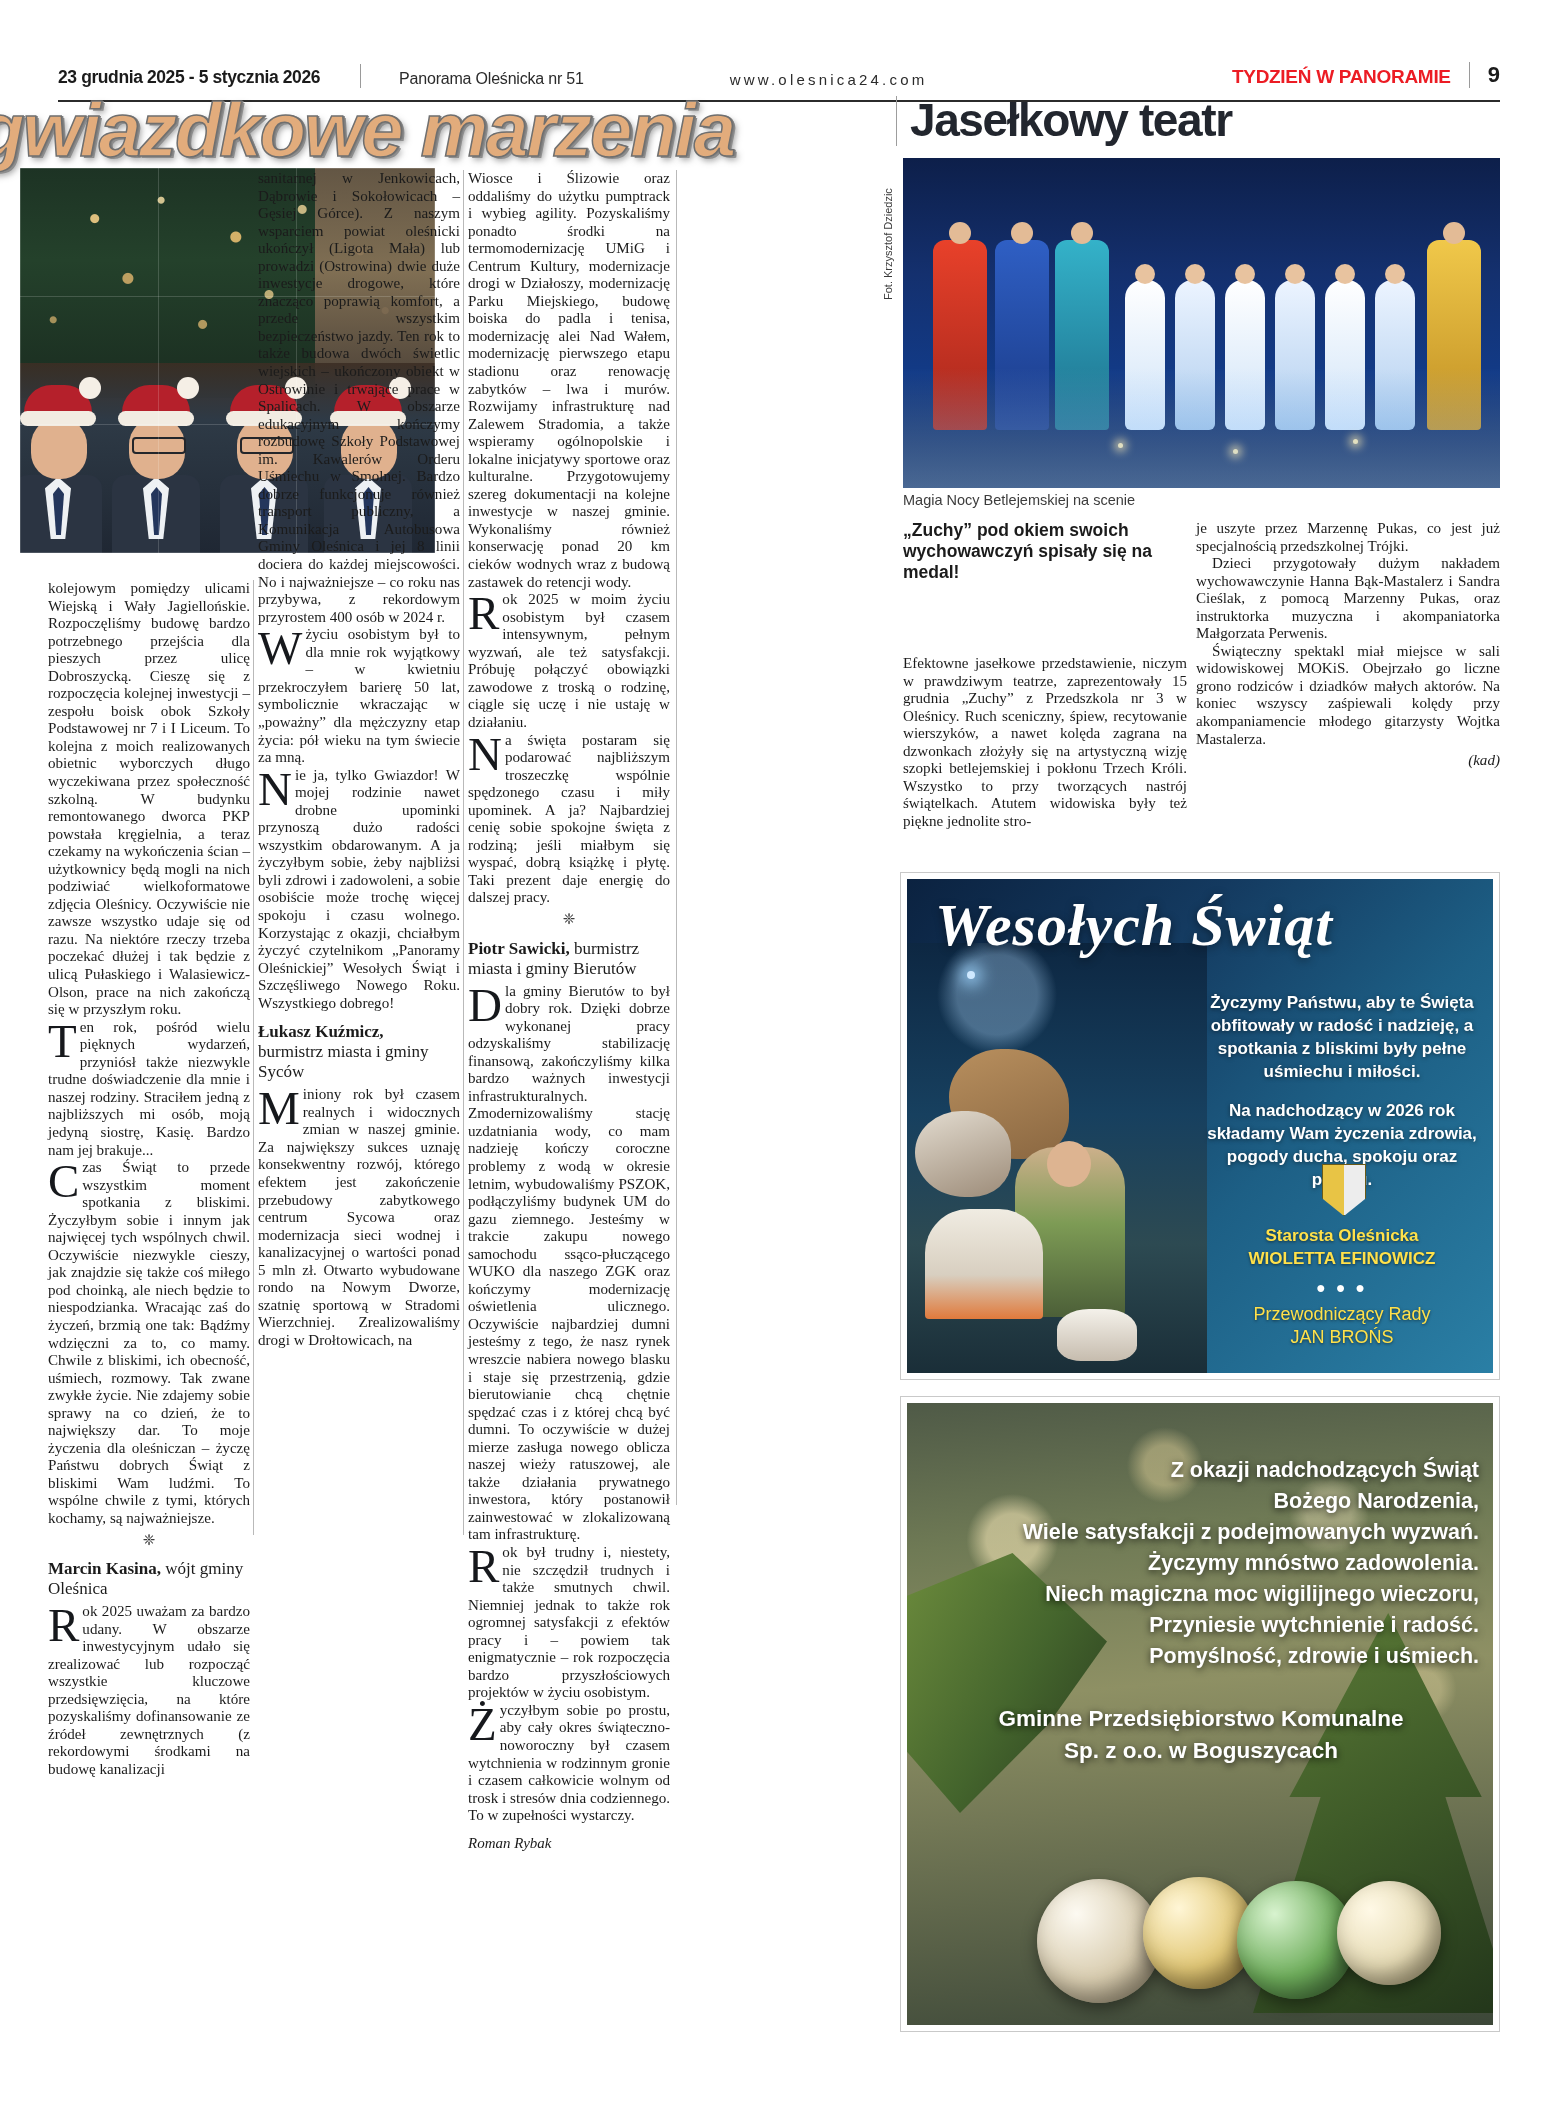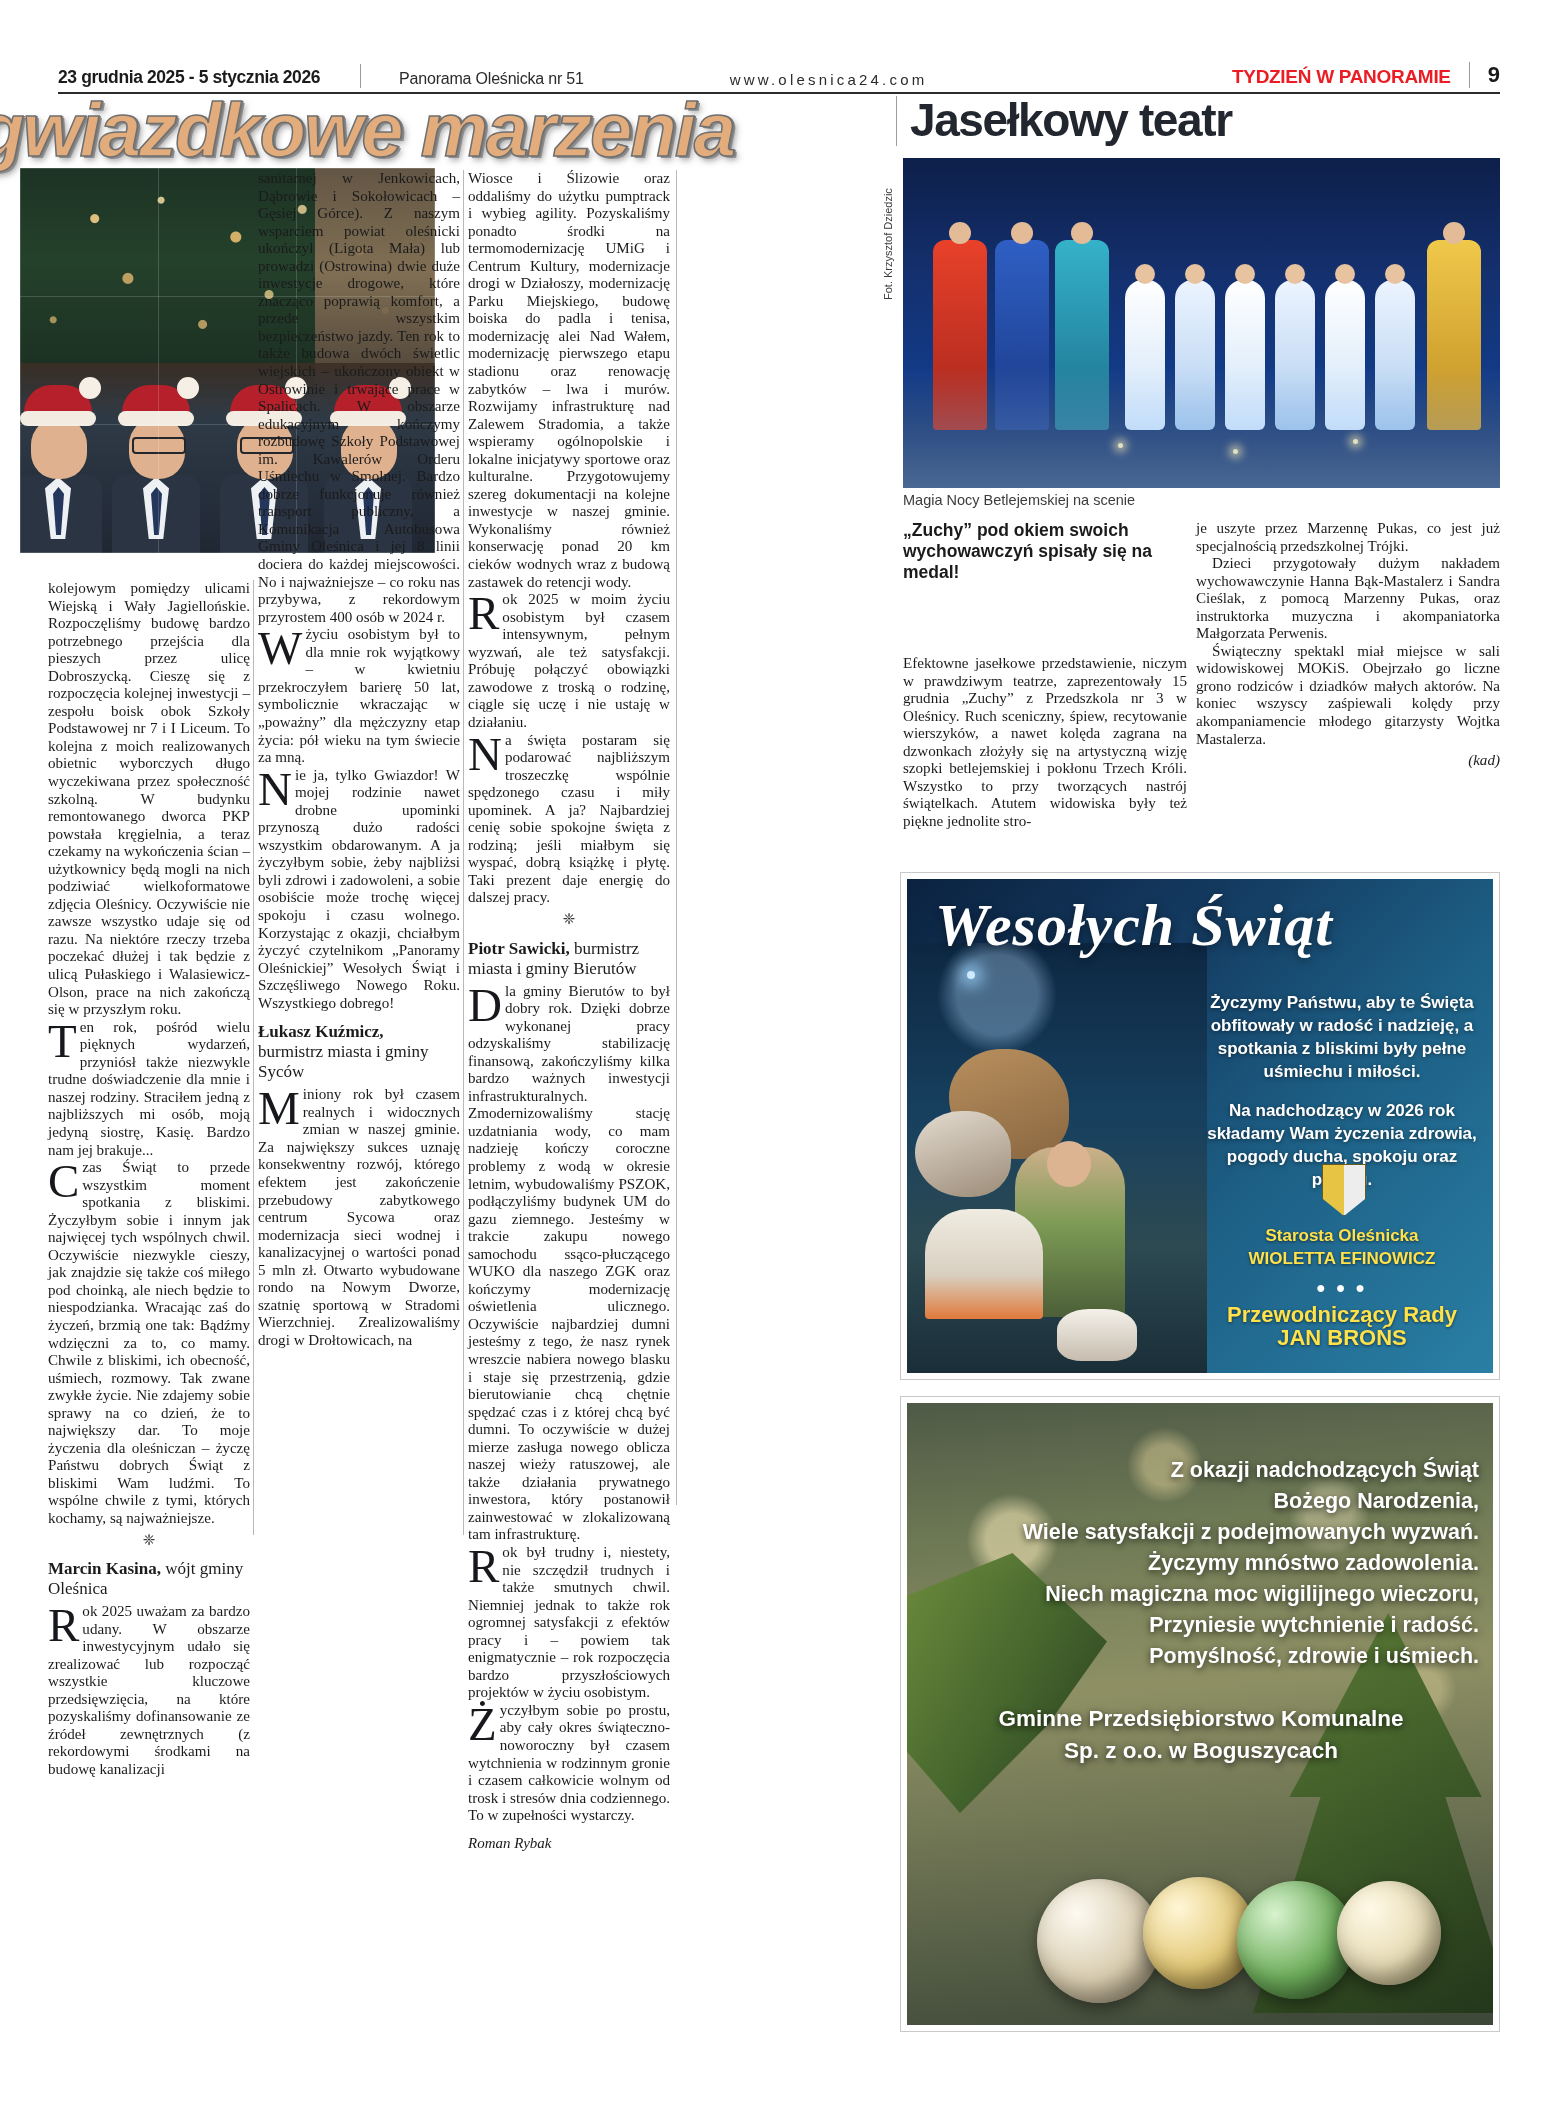"23 grudnia 2025 - 5" .masthead { padding-bottom: 4px -> 12px }
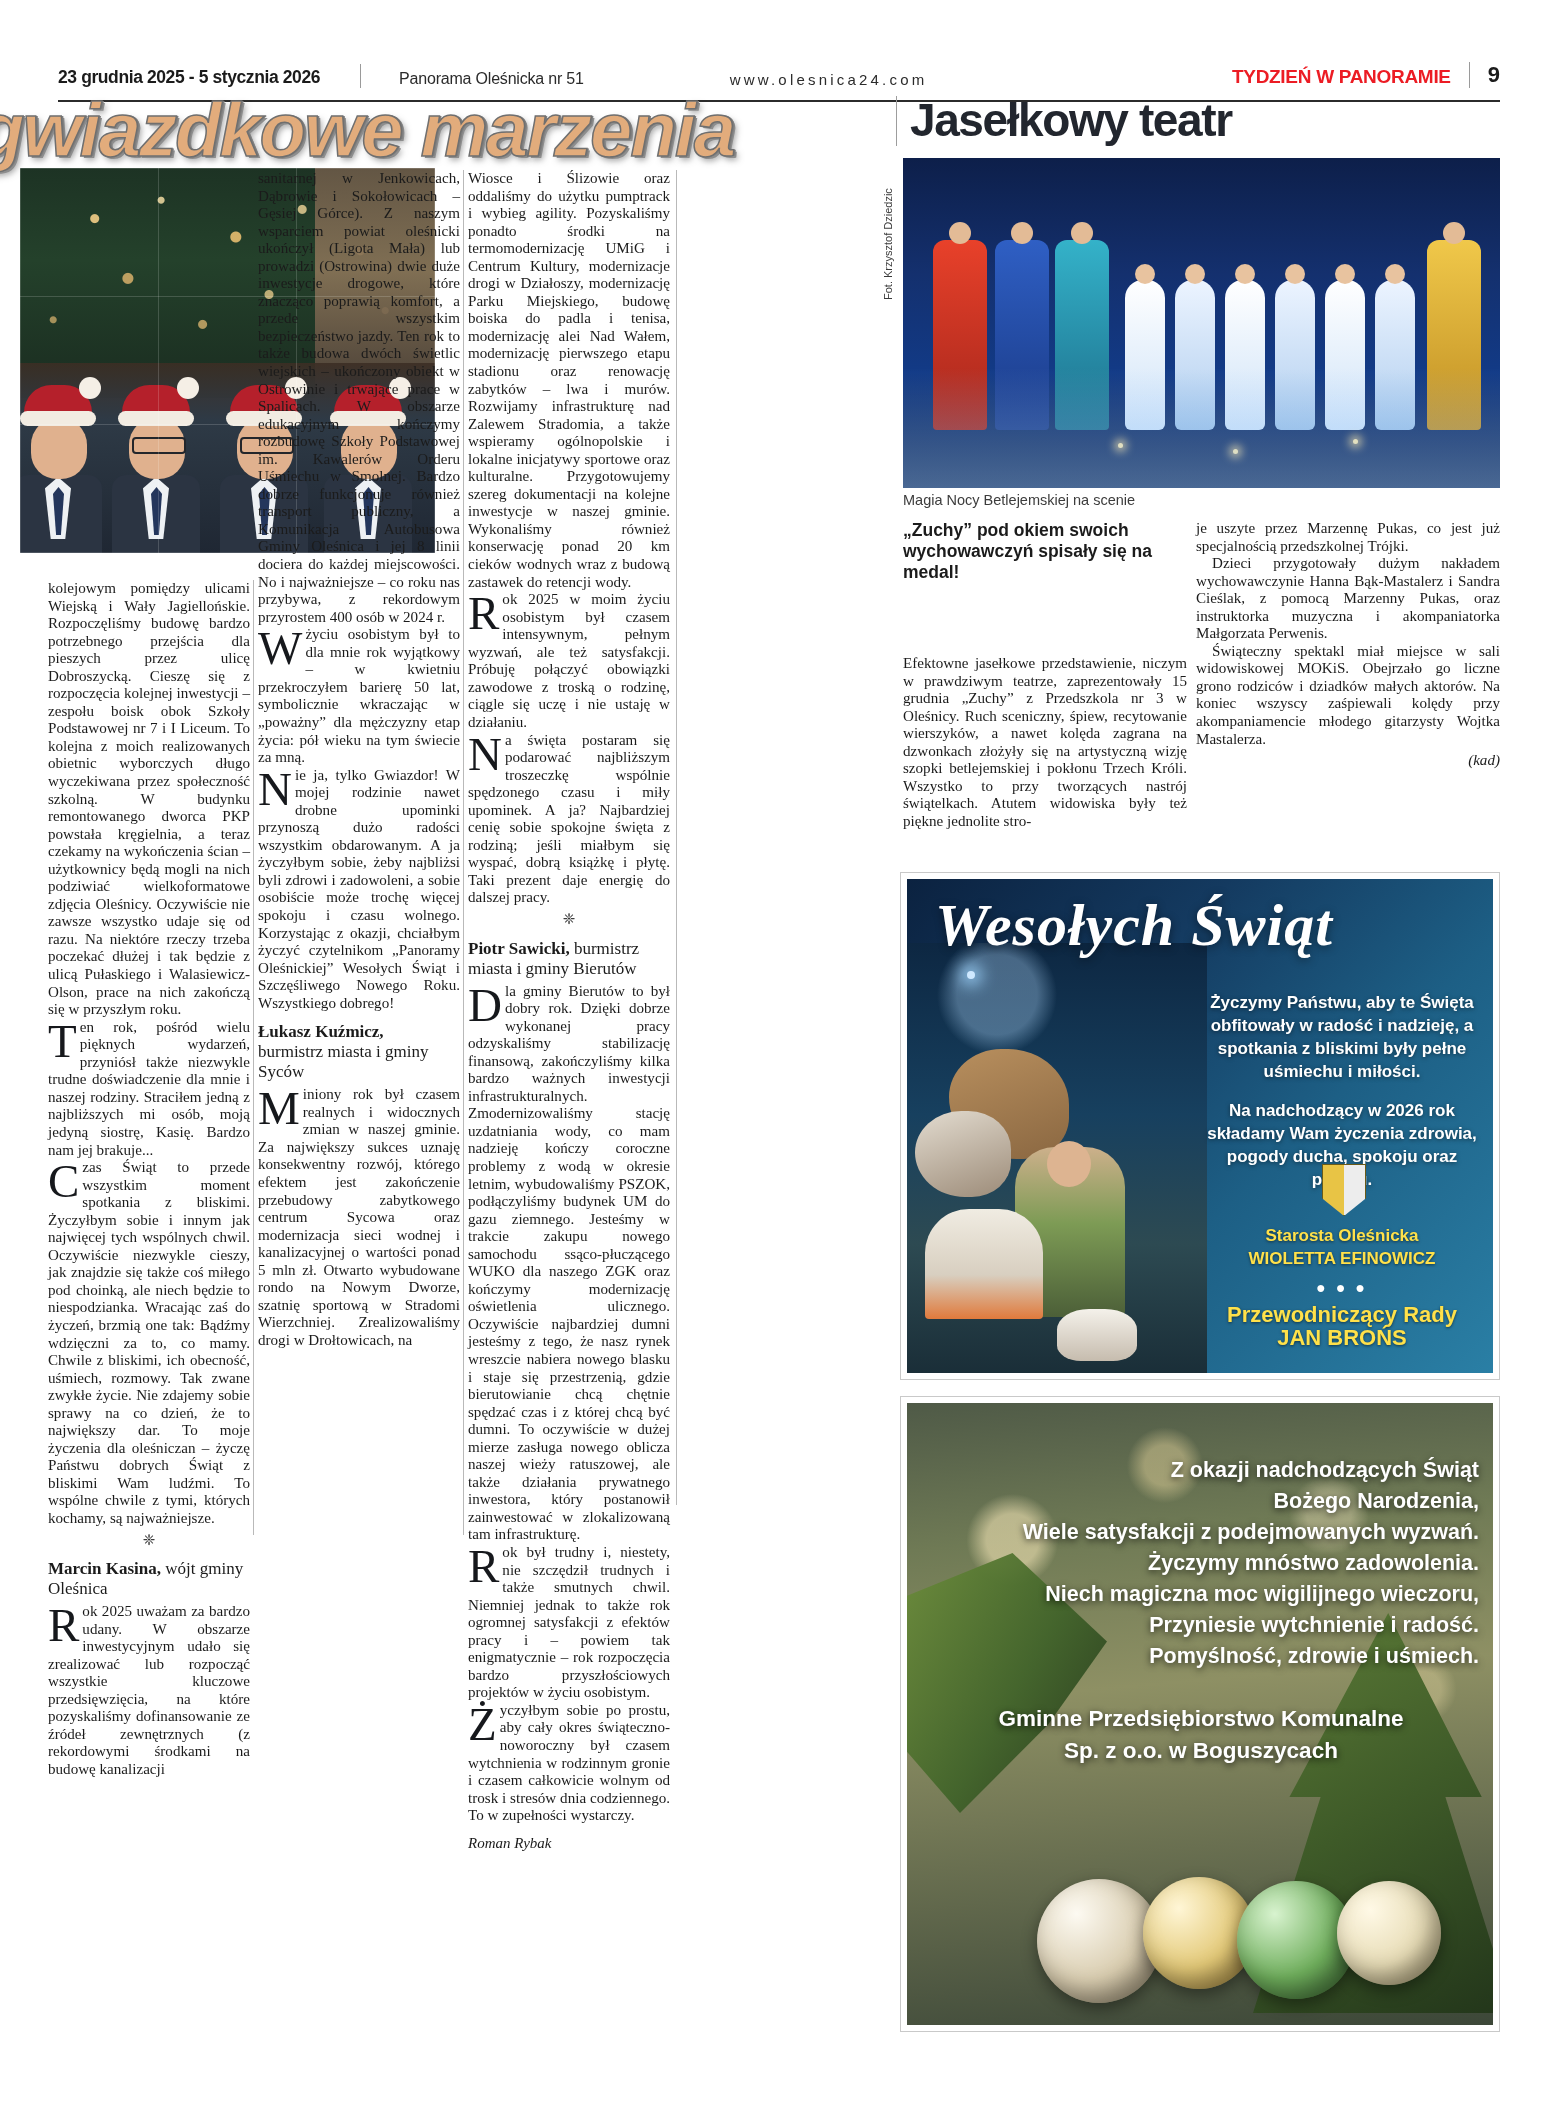"Przewodniczący Rady" .ad1 .sig2 { font-size: 22px -> 18px; font-weight: bold -> normal }
